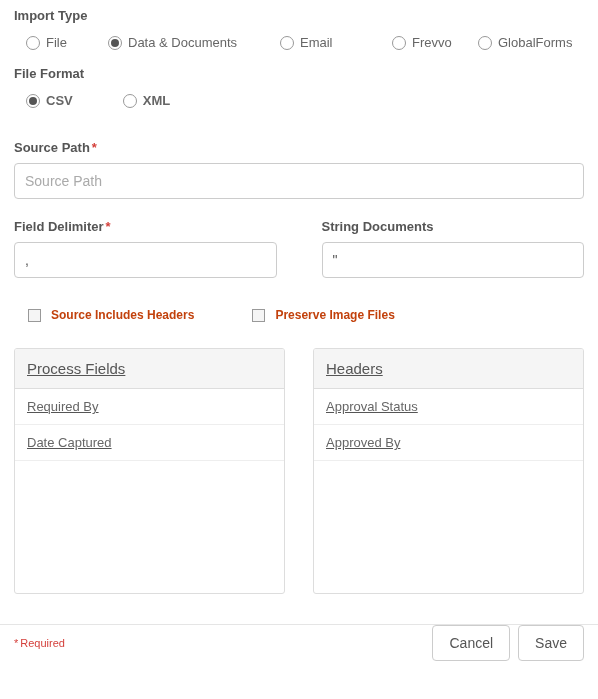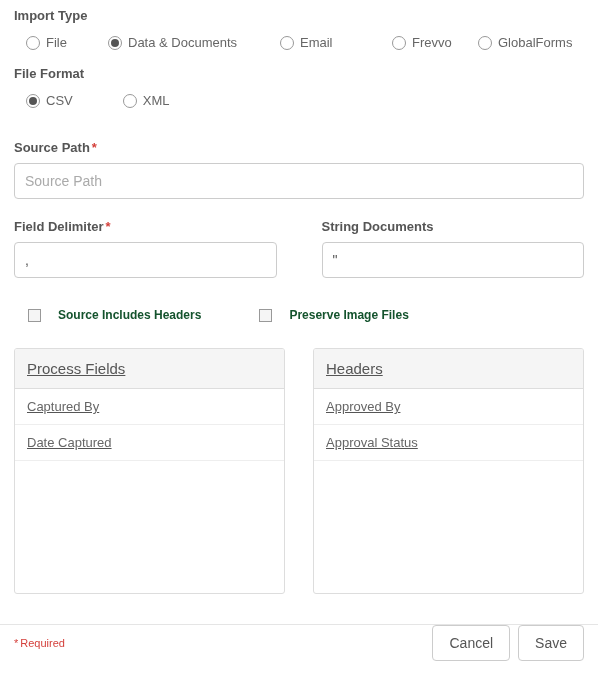"CSV" .radio-row.file-format { font-weight: none -> bold }
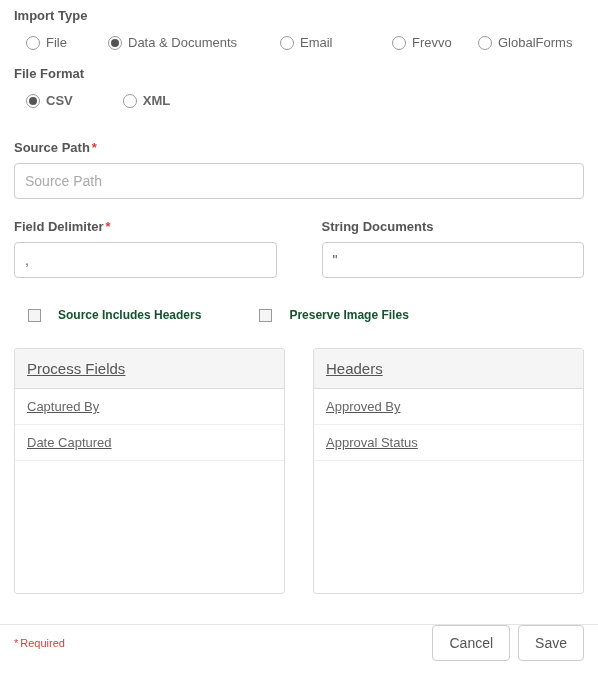"Source Includes Headers" .checkbox-item { color: #14532d -> #c2410c; gap: 17px -> 10px }
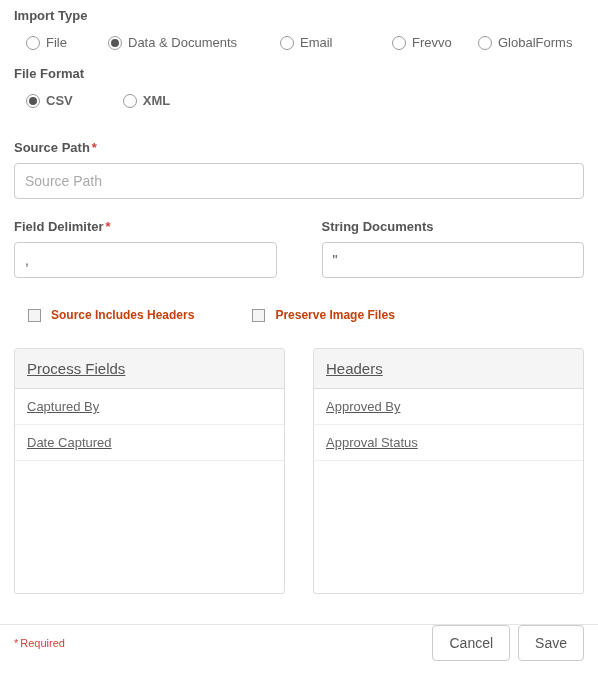"Captured By" div.panel-item { text: Captured -> Required }
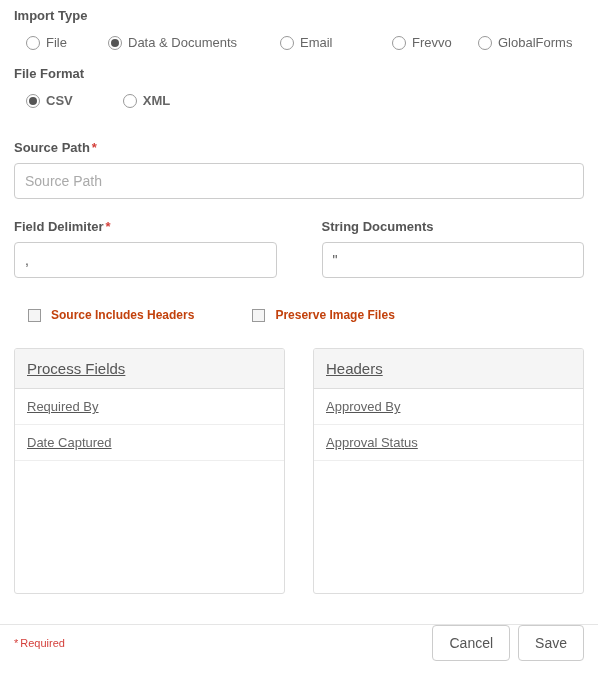"Approved By" div.panel-item { order: before "Approval Status" -> after "Approval Status" }
